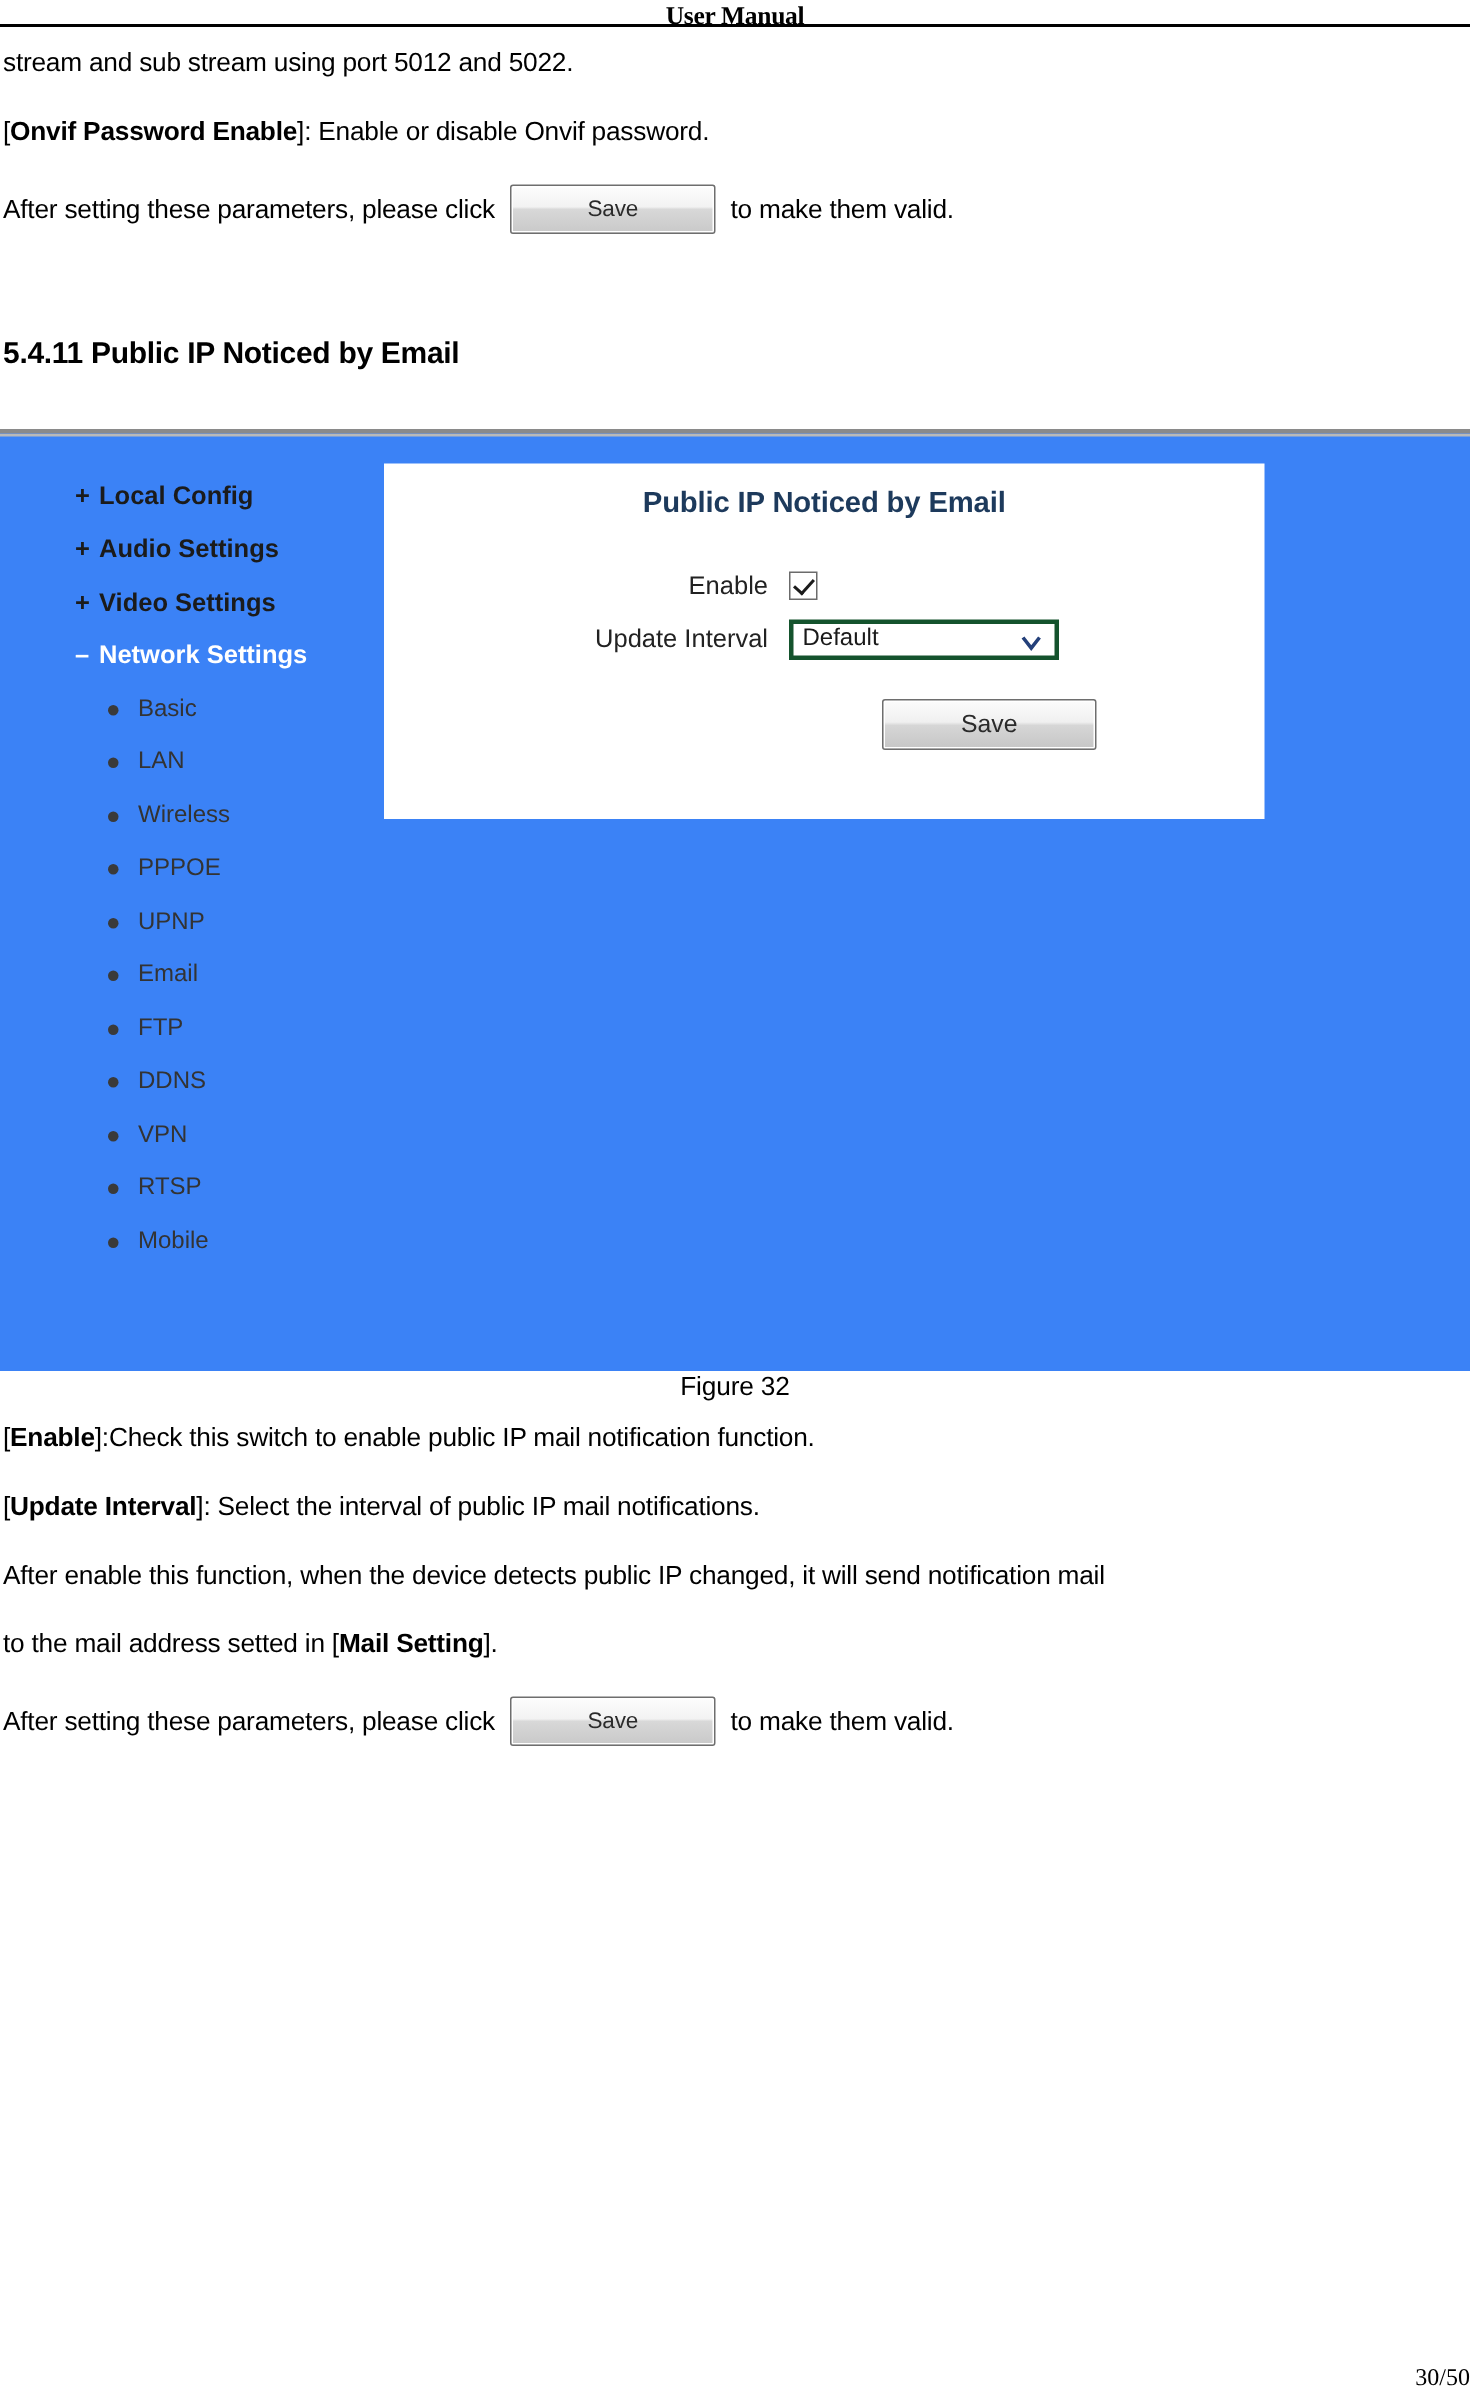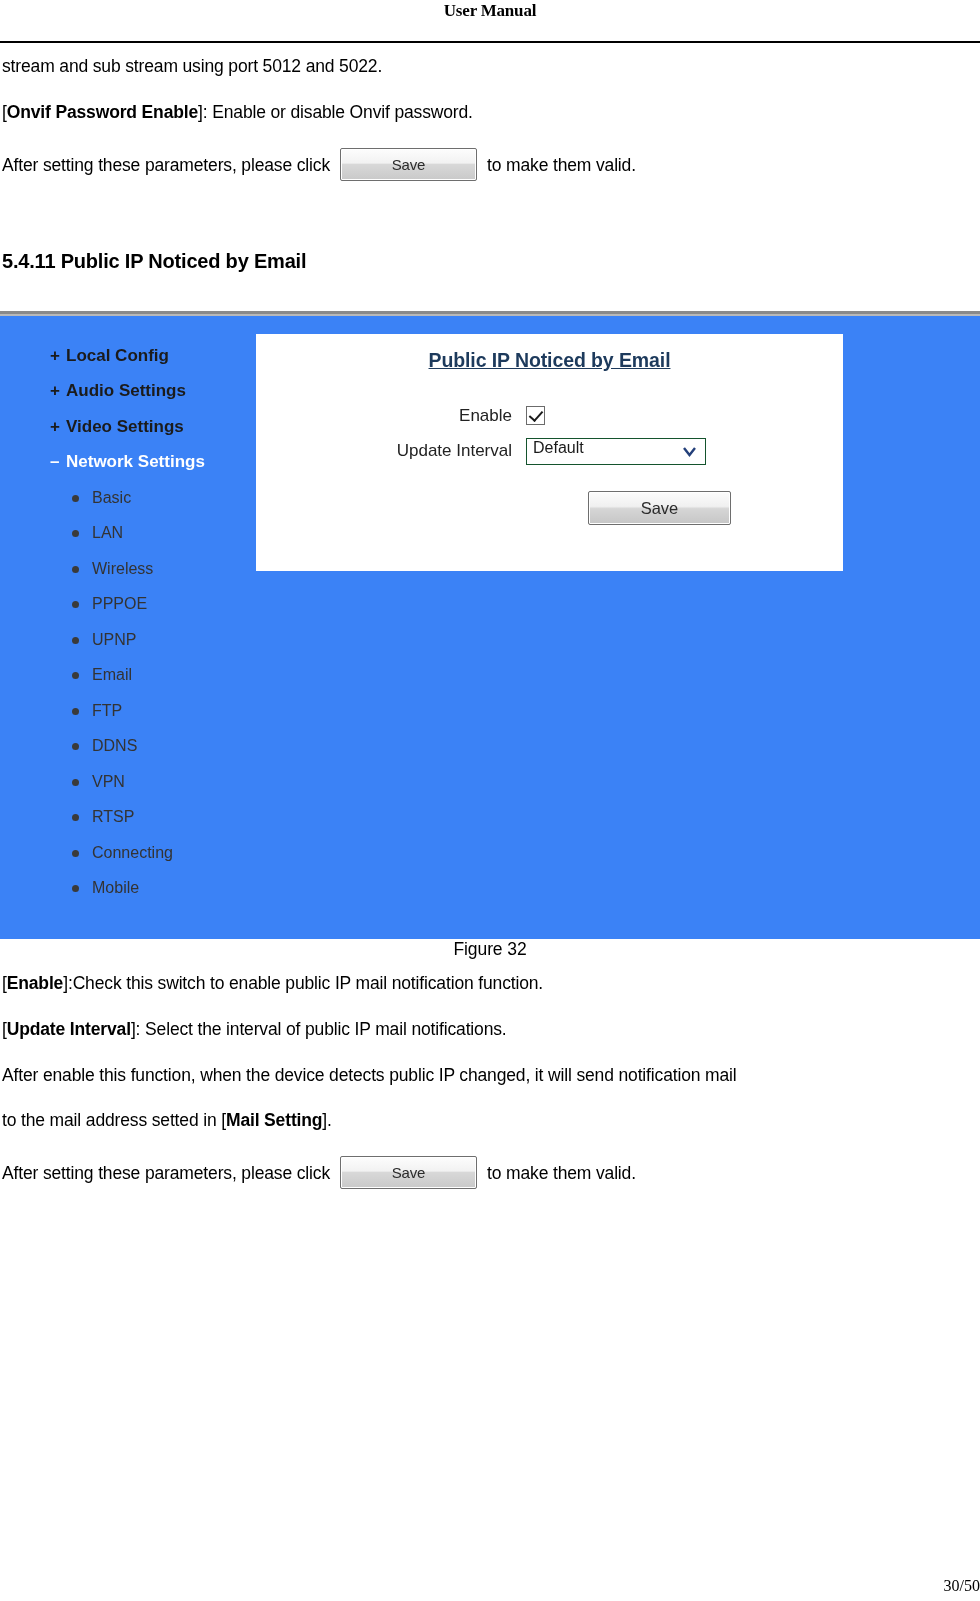"User Manual" .page-header { height: 41px -> 16px }
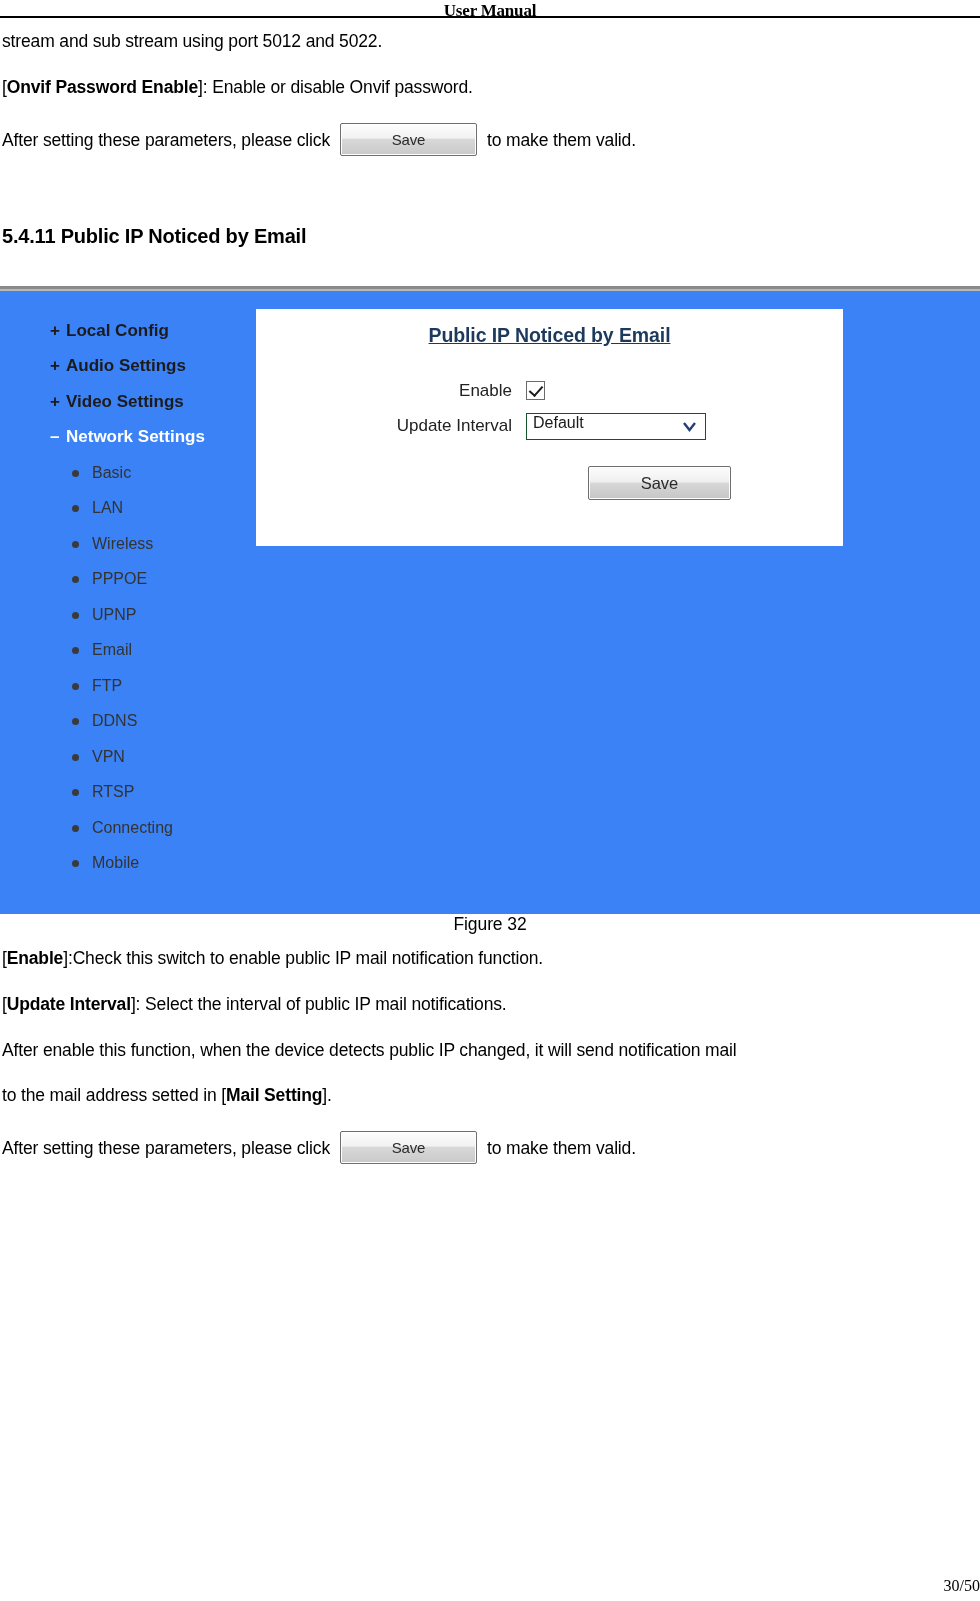"Public IP Noticed by Email" .cam-panel-title { text-decoration: underline -> none }
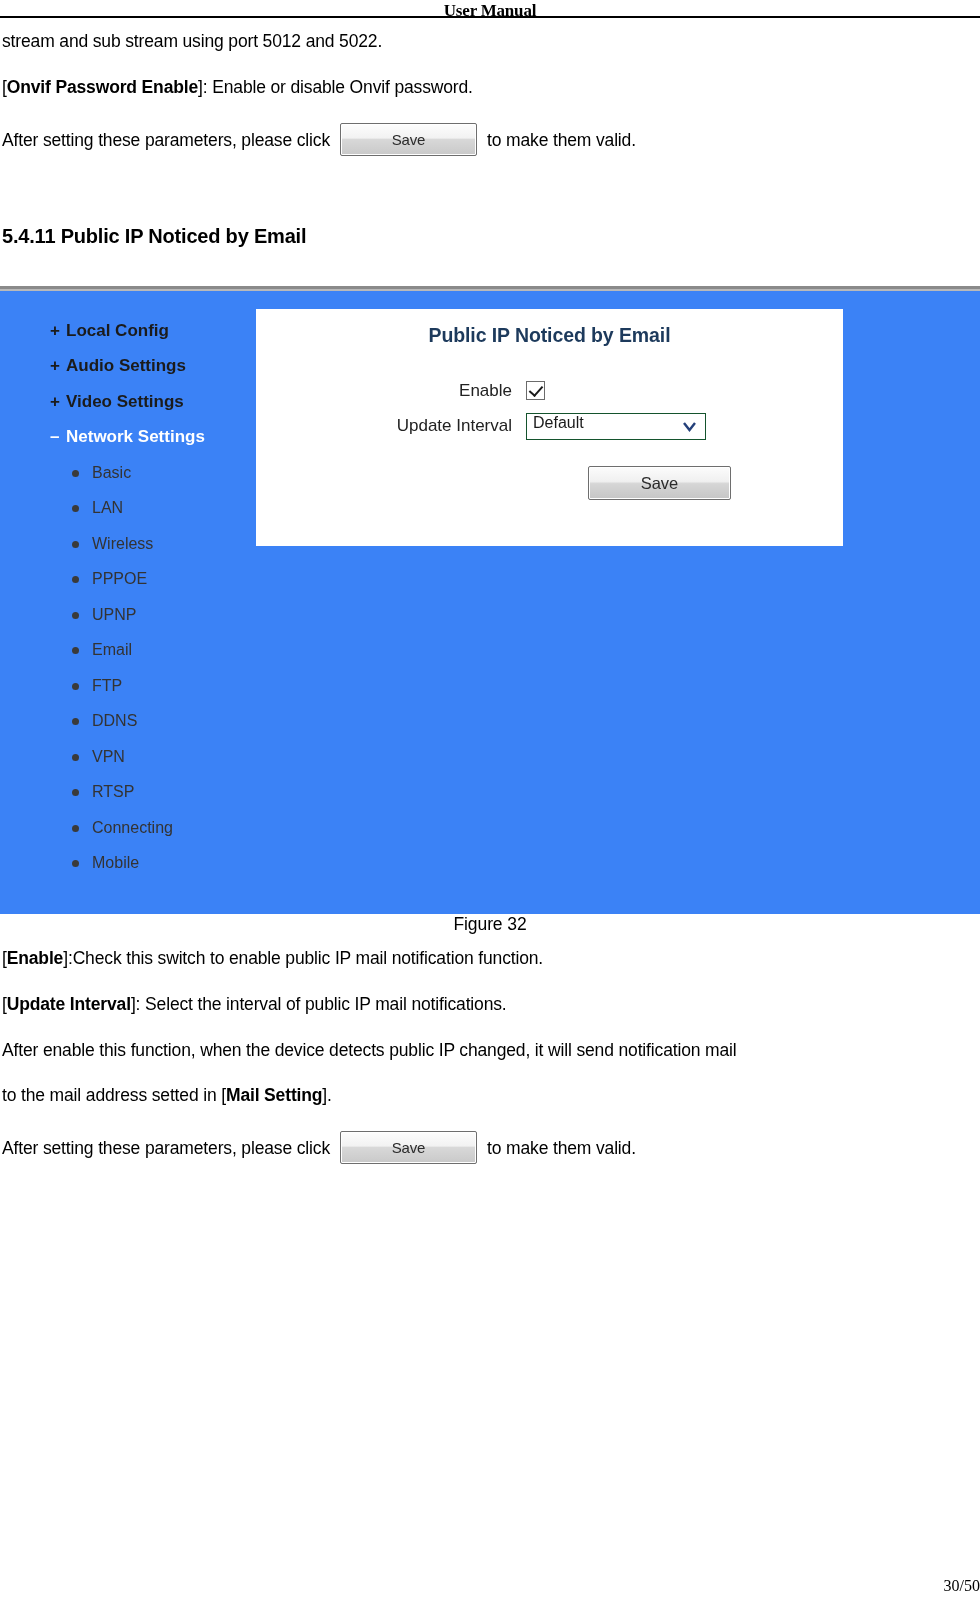"Default" .sel { align-items: flex-start -> center; border: 1px solid #14532d -> 3px solid #14532d }
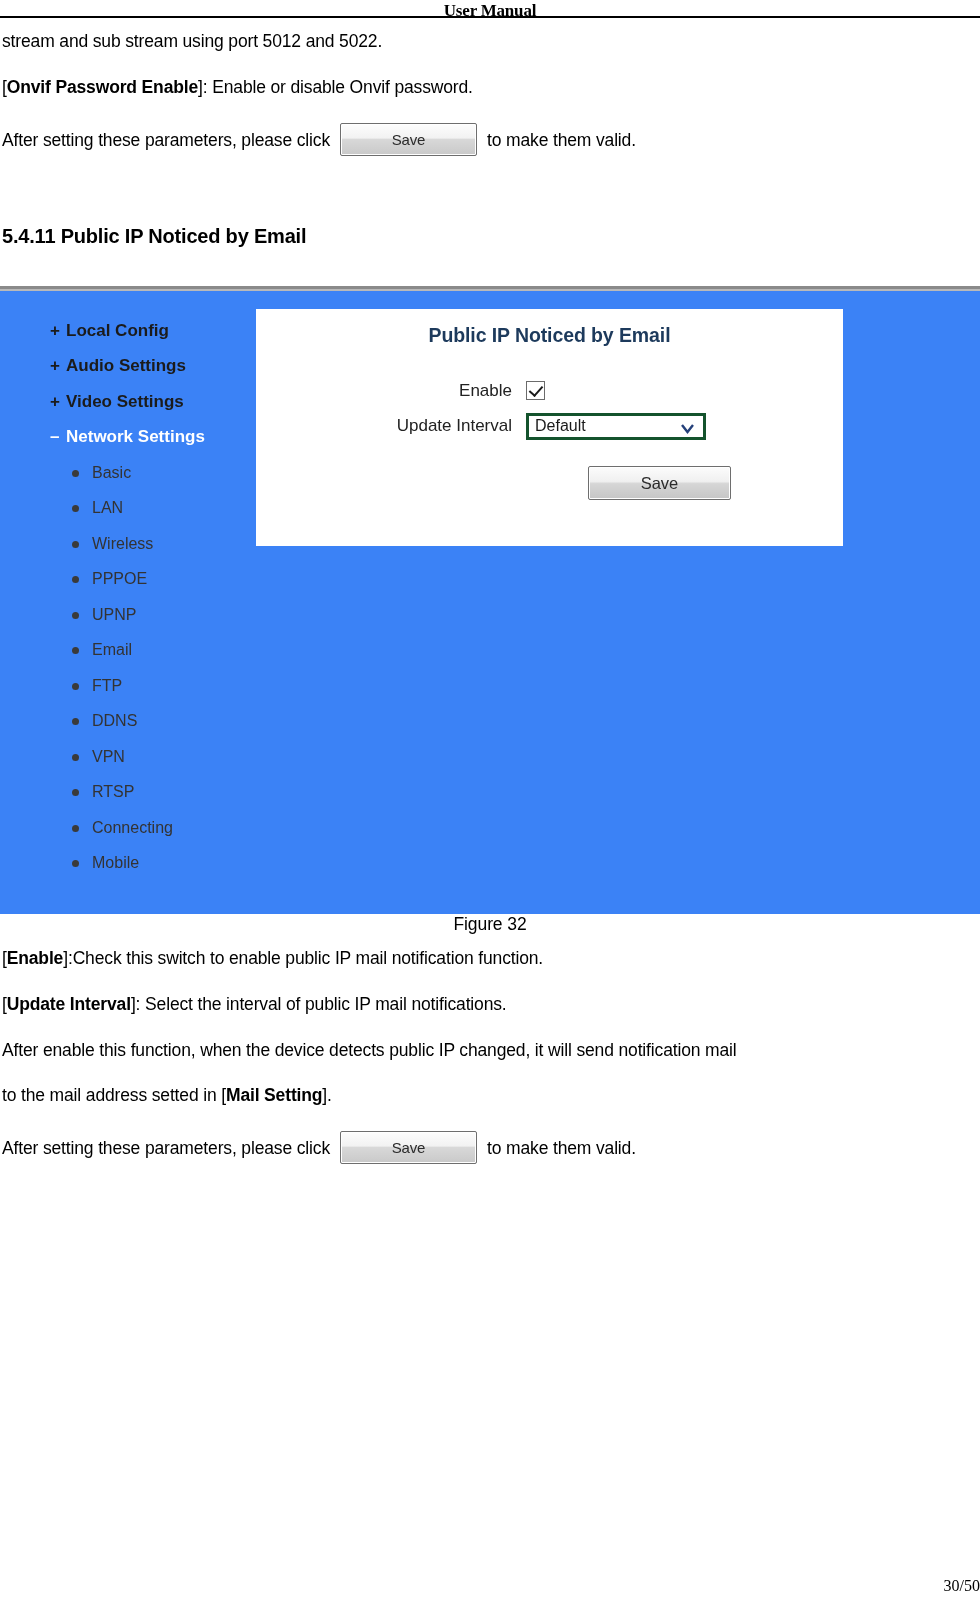"Connecting" div.menu-item { html: <div>Connecting</div> -> none }
